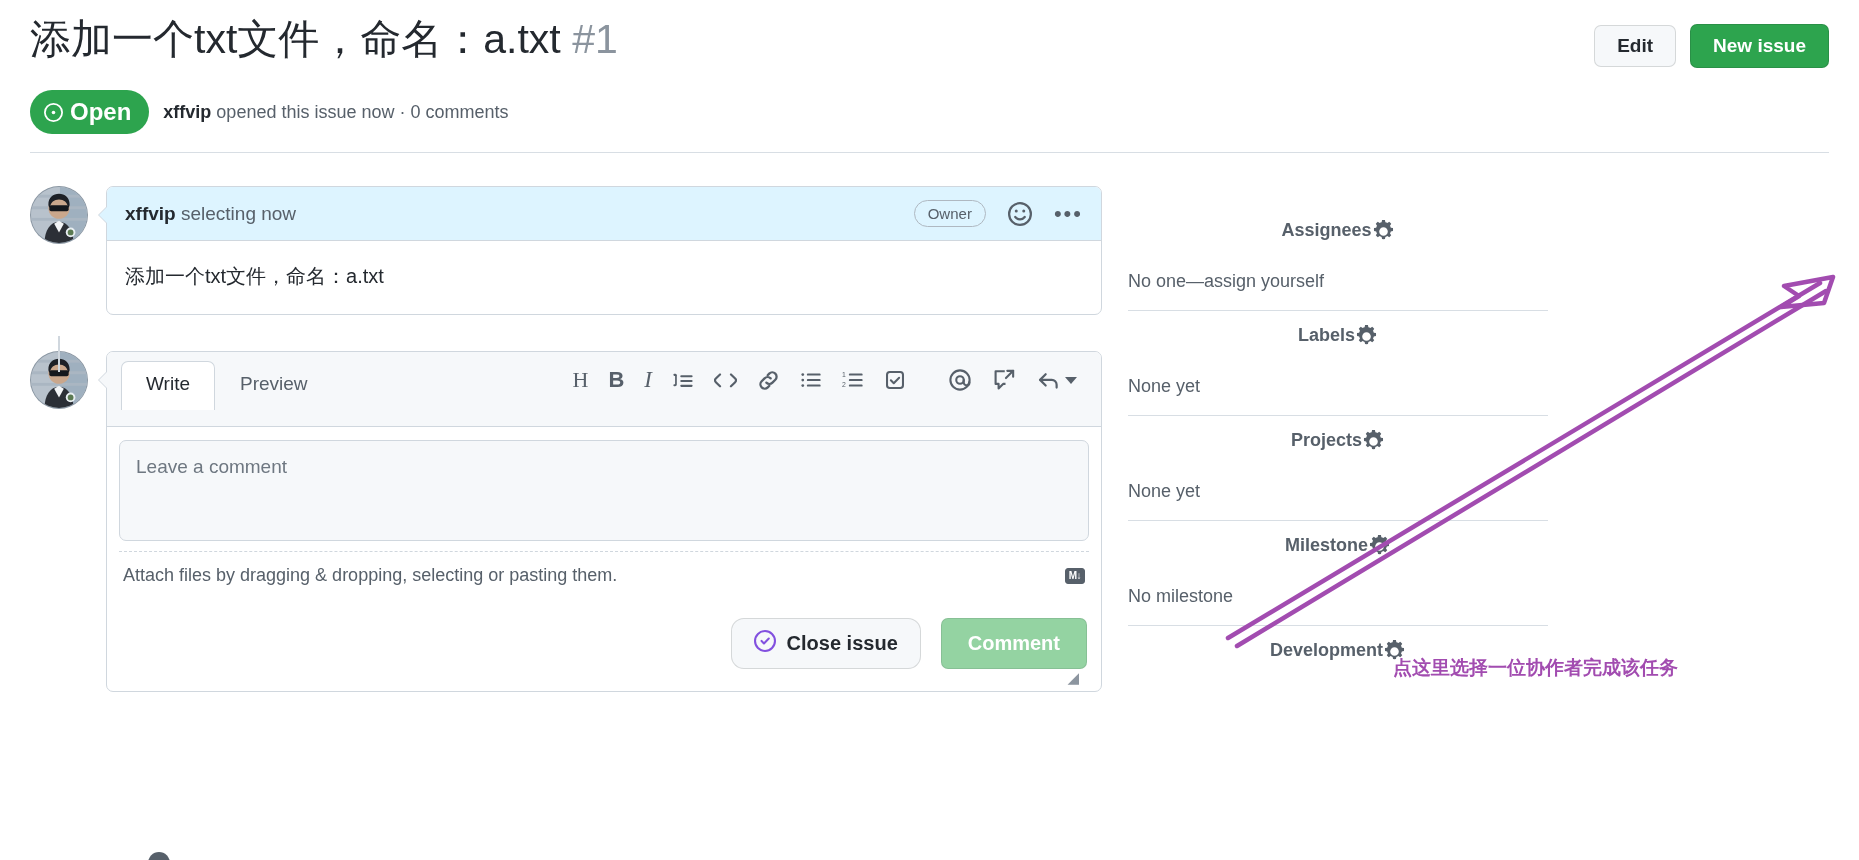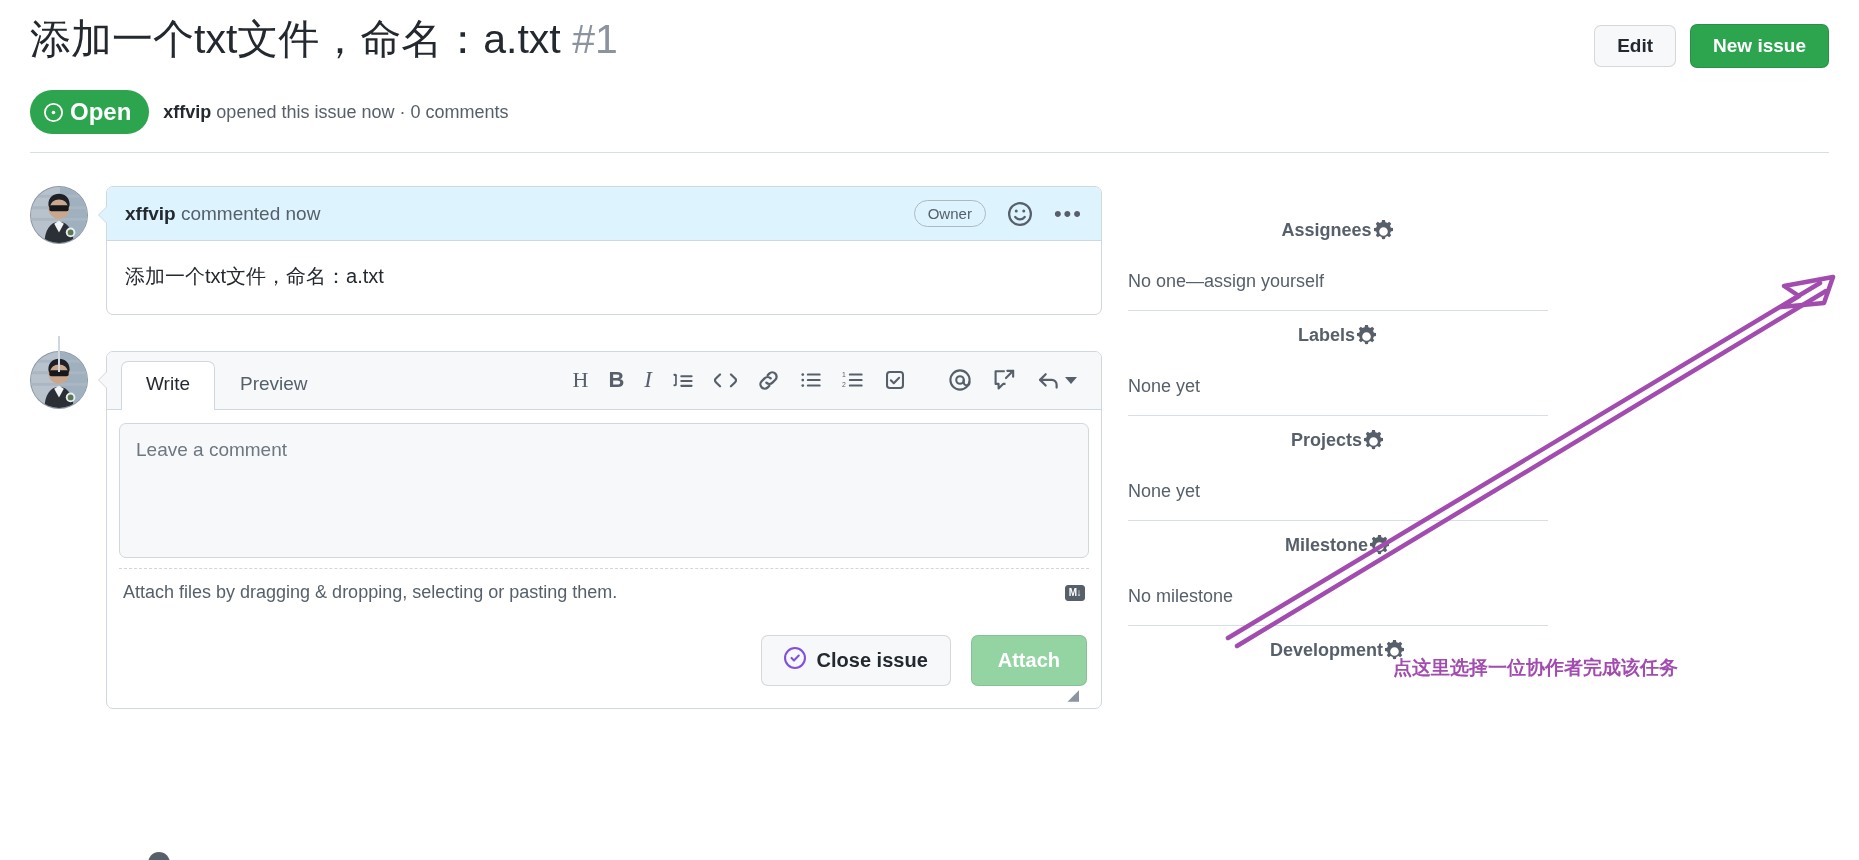"commented now" span { text: commented -> selecting }
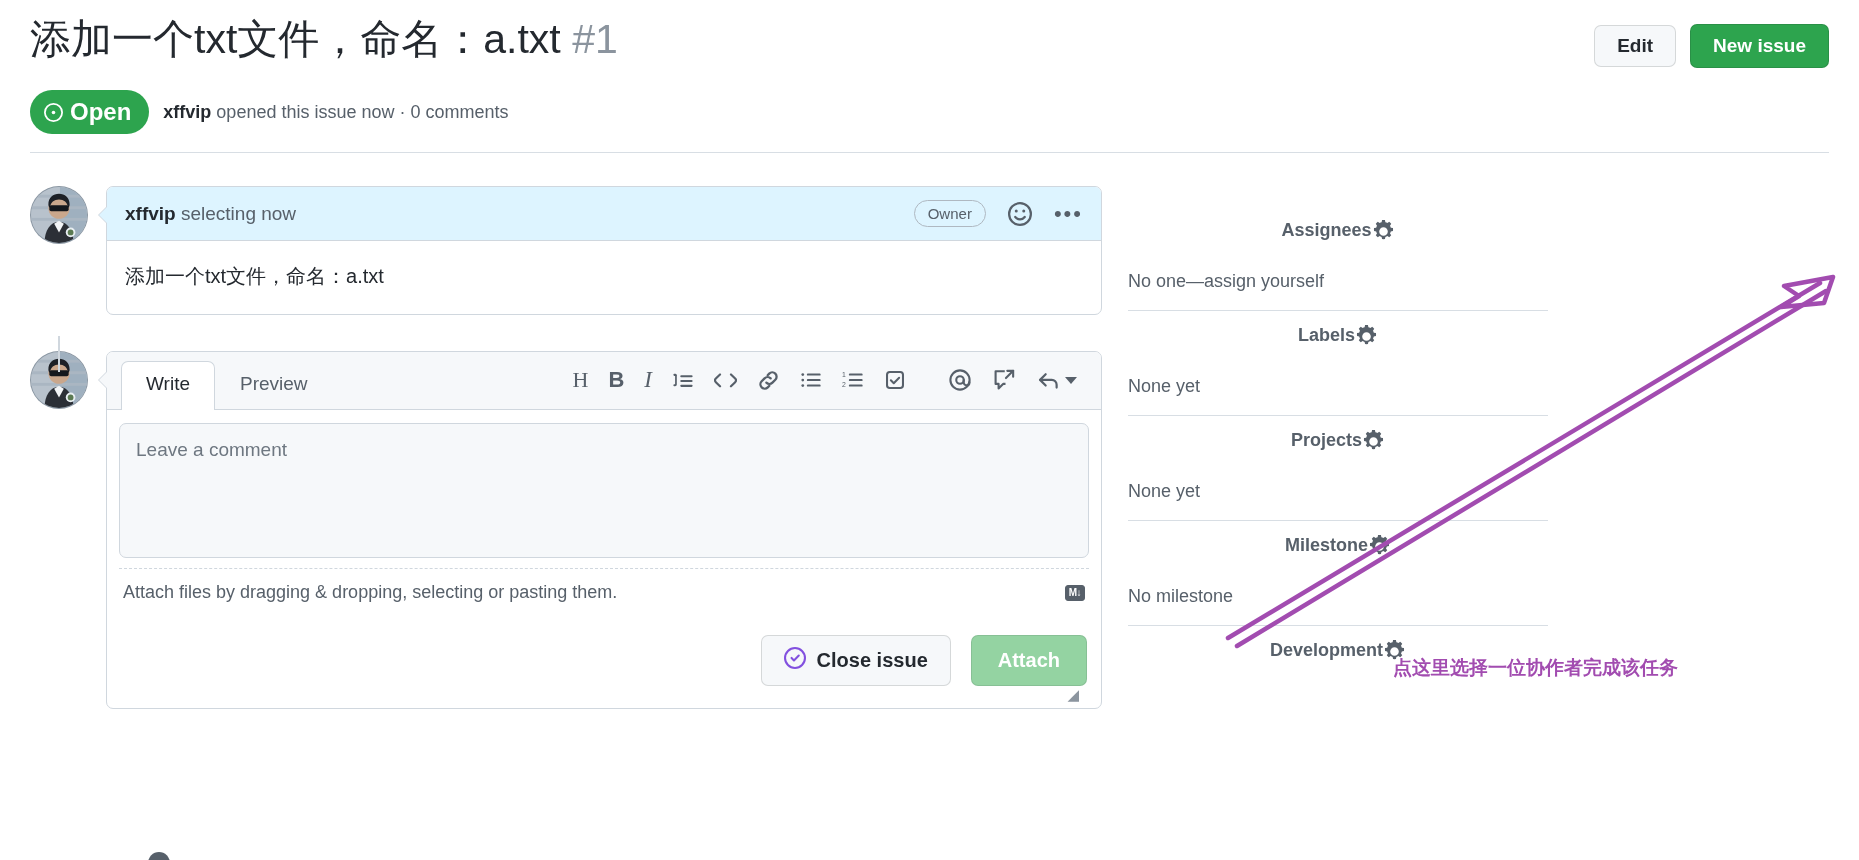"Write" .tabnav { padding: 9px 14px 0 14px -> 9px 14px 17px 14px }
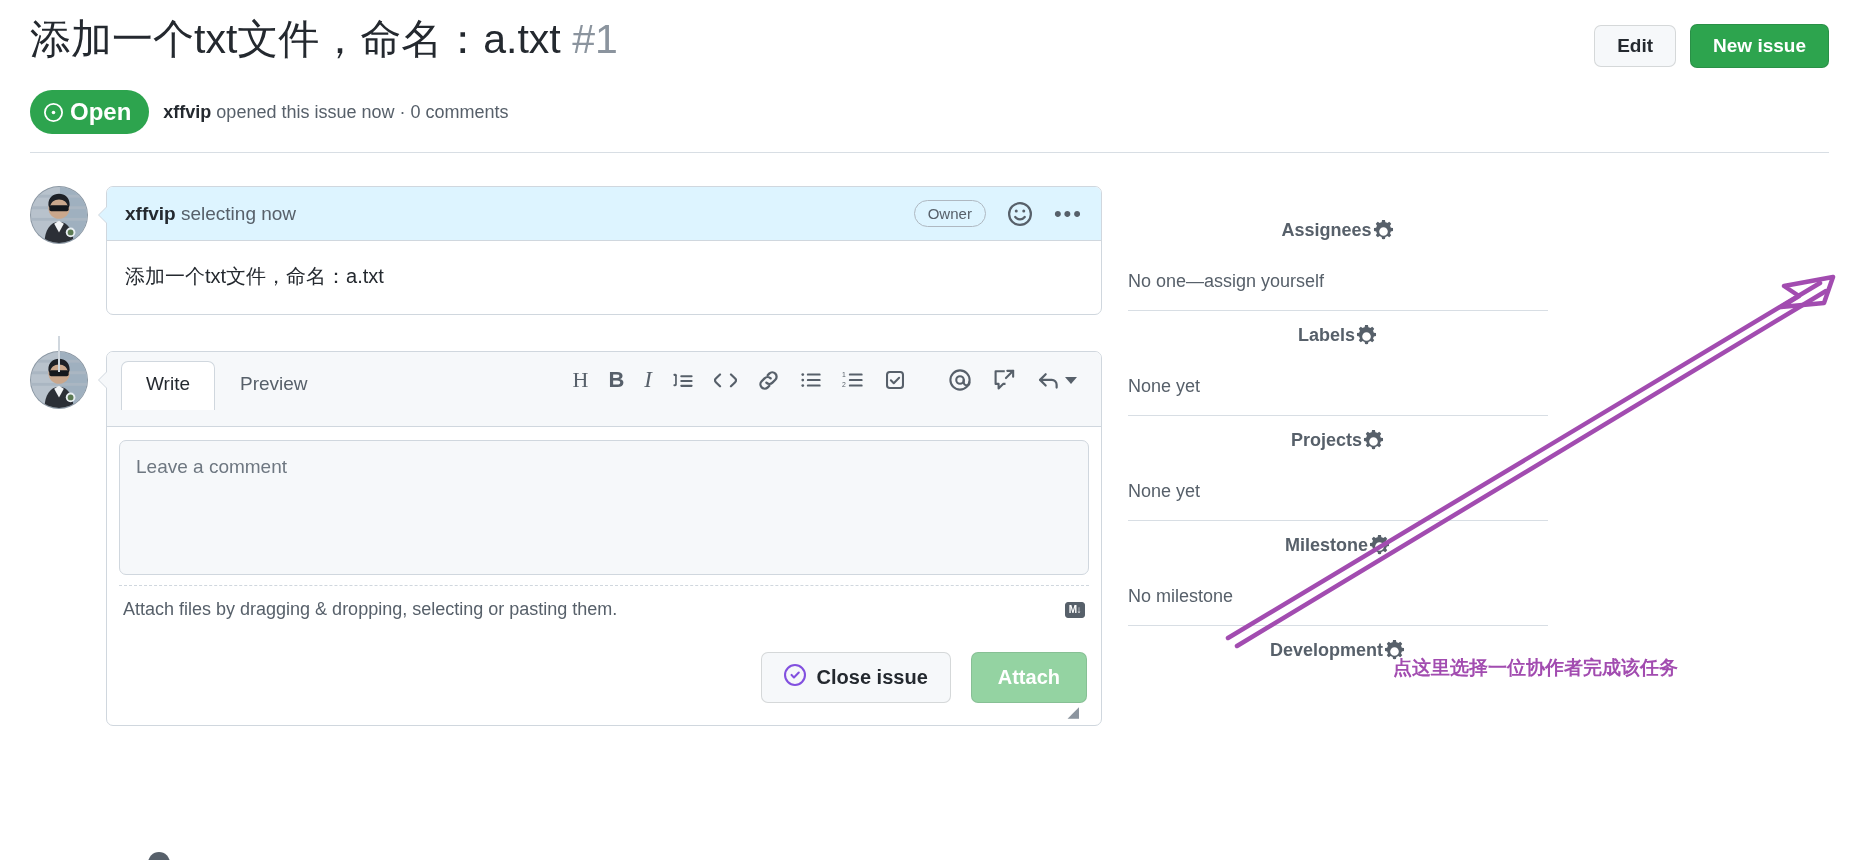"Leave a comment" .textarea { height: 135px -> 101px }
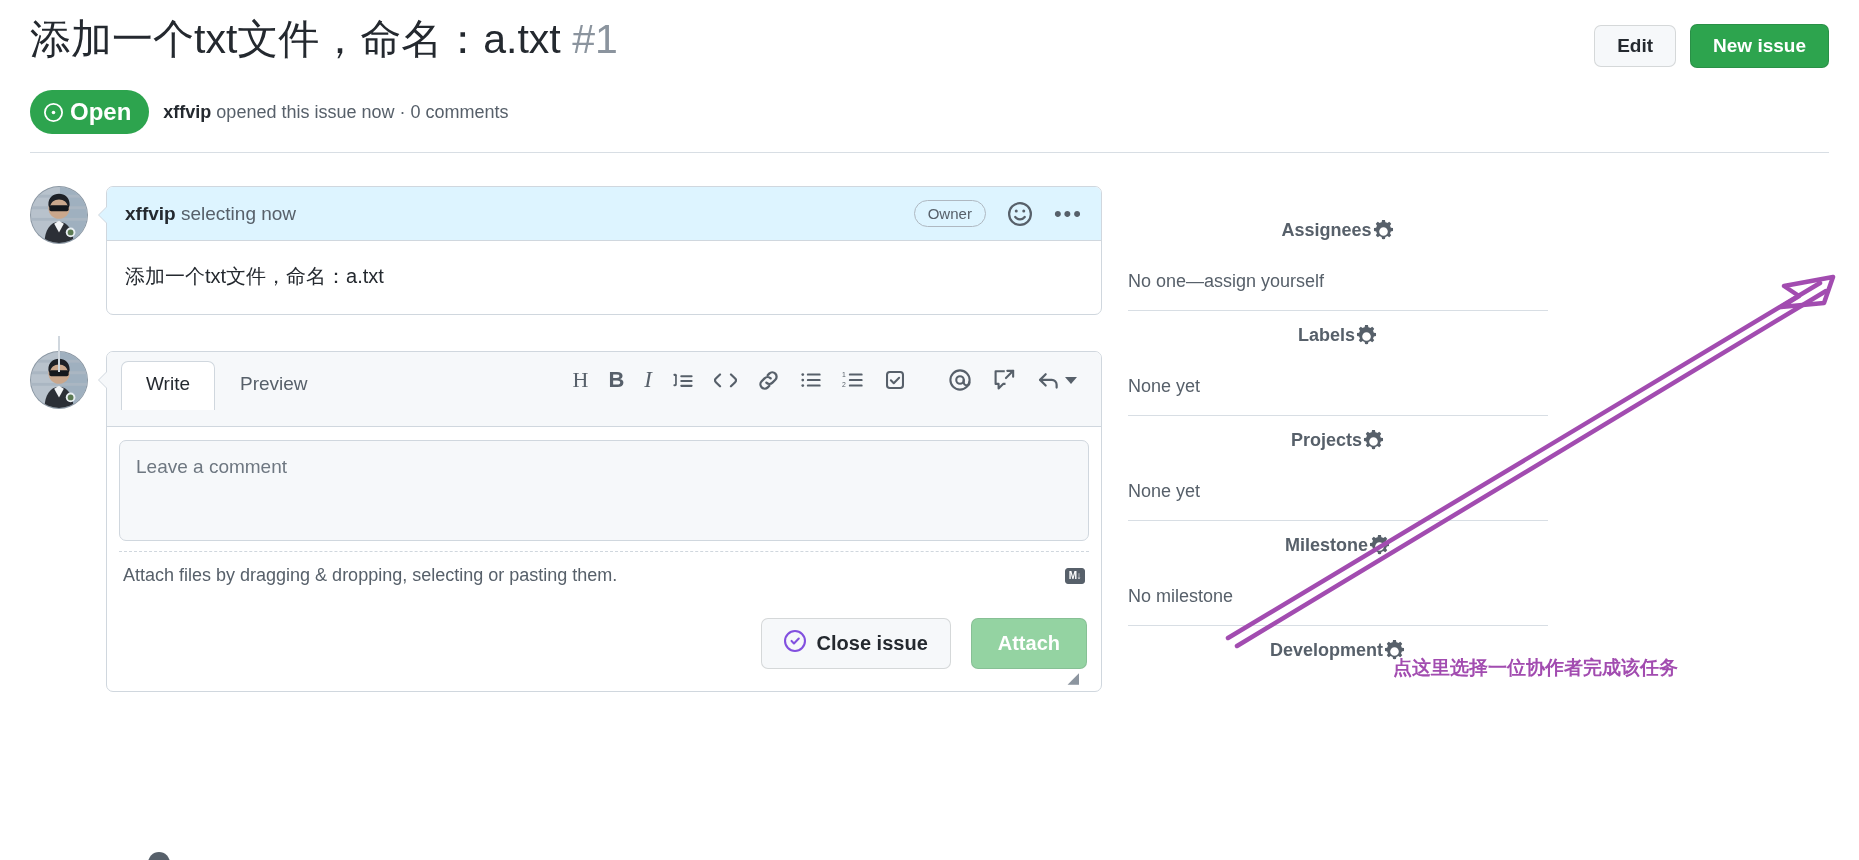"Close issue" .btn-close-issue { border-radius: 7px -> 13px }
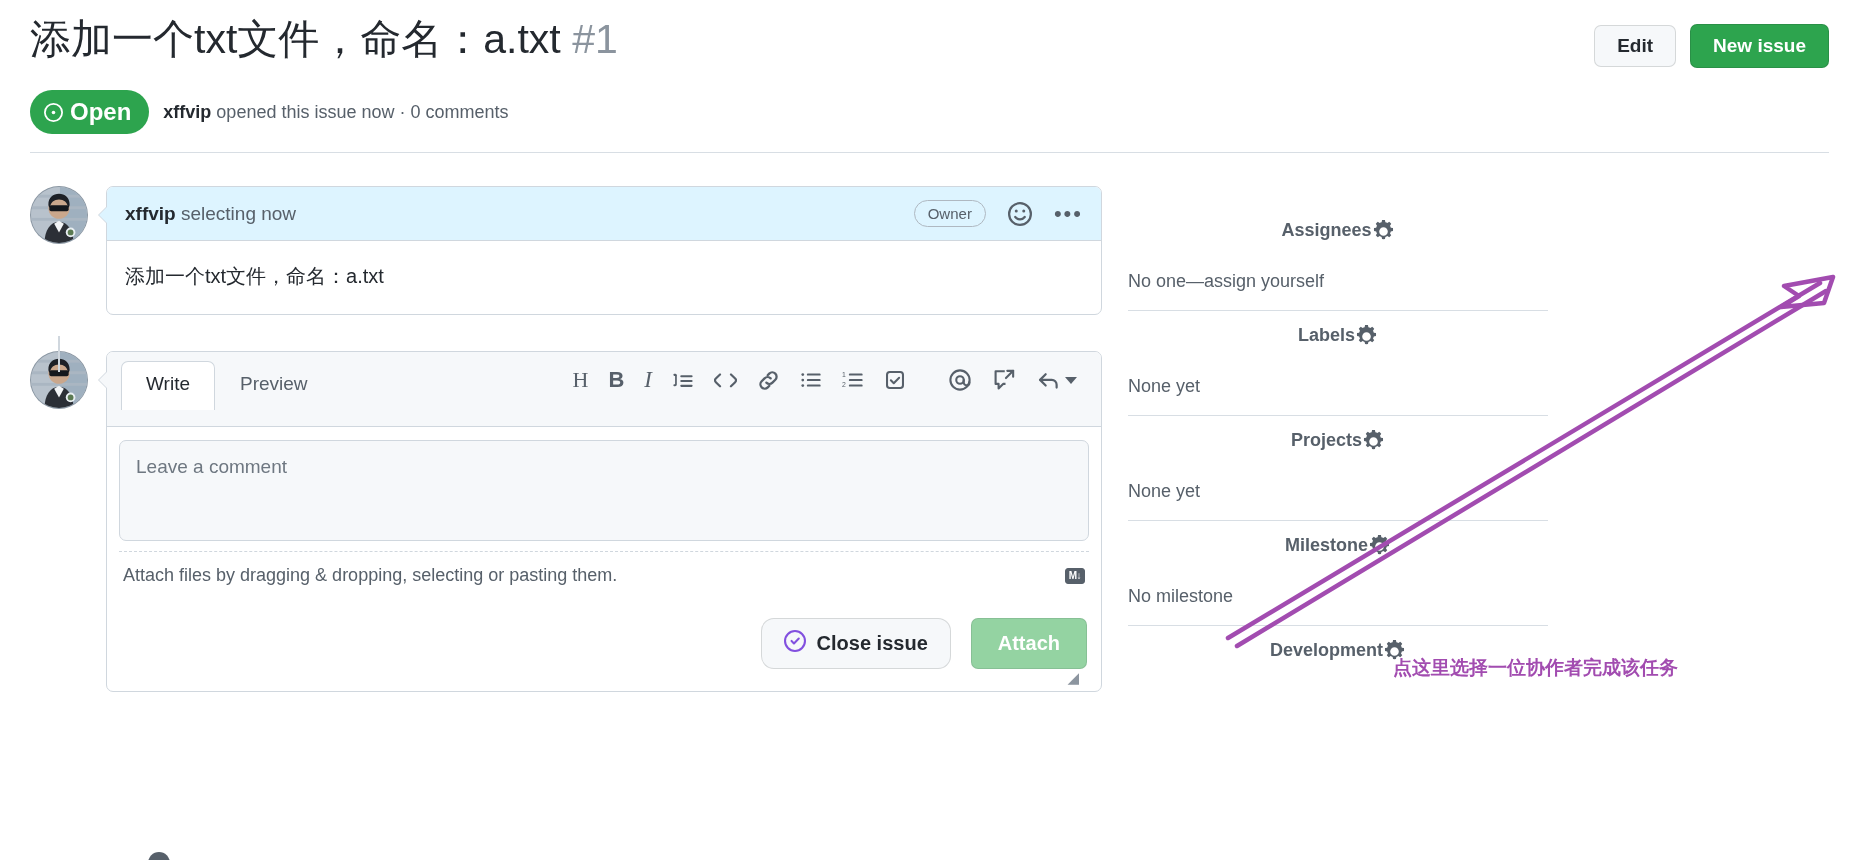"Attach" button.btn-comment { text: Attach -> Comment }
